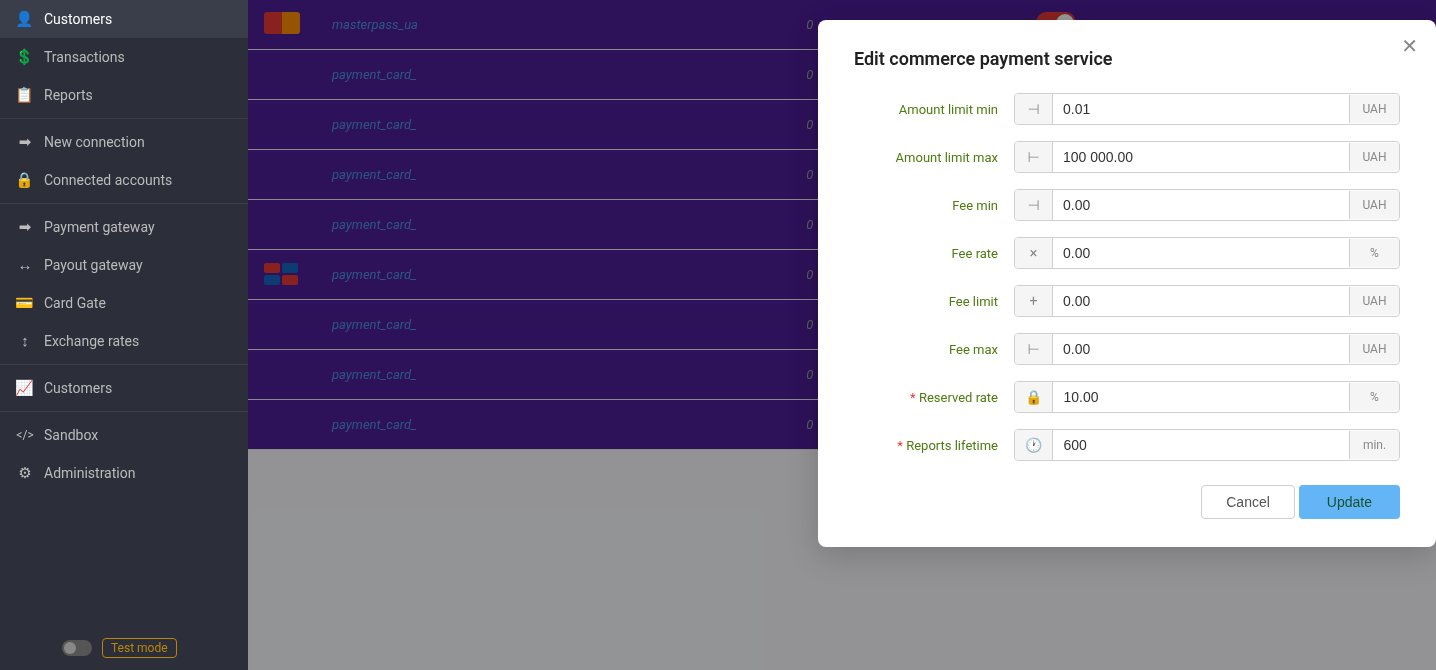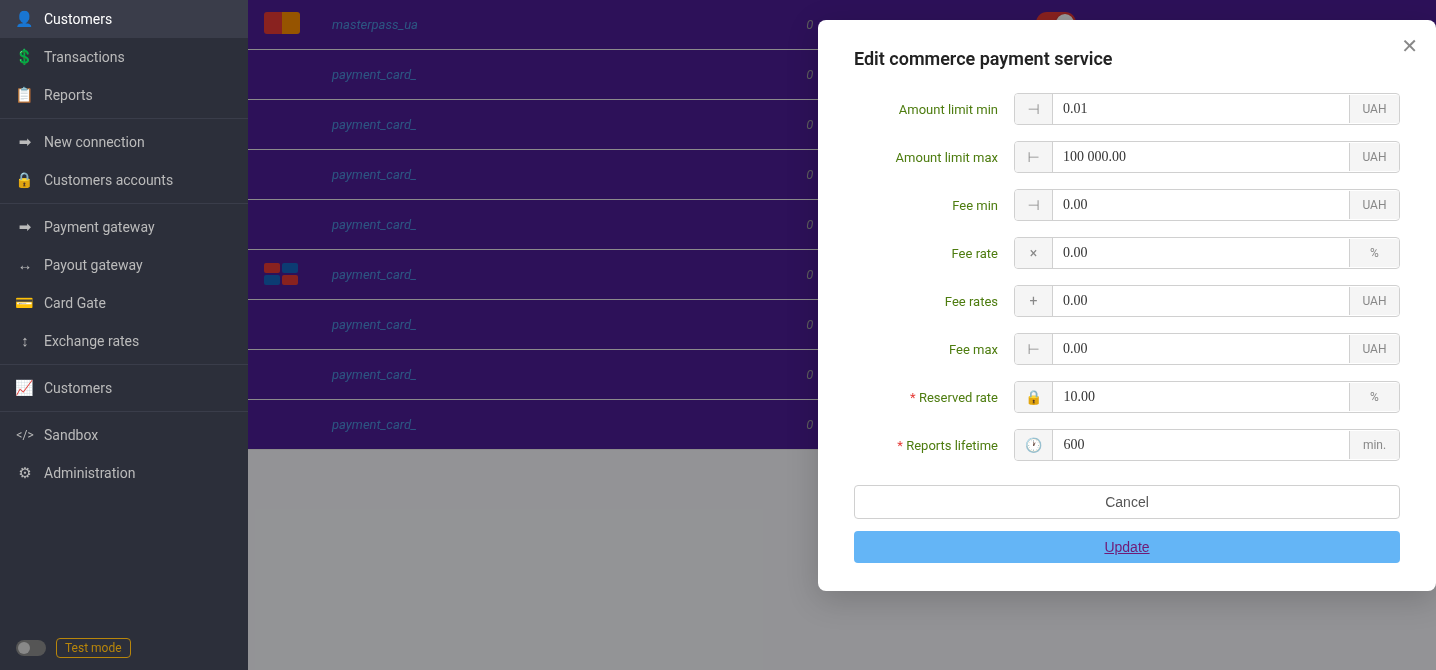"0.01" .input-field { font-family: Liberation Serif, serif -> none }
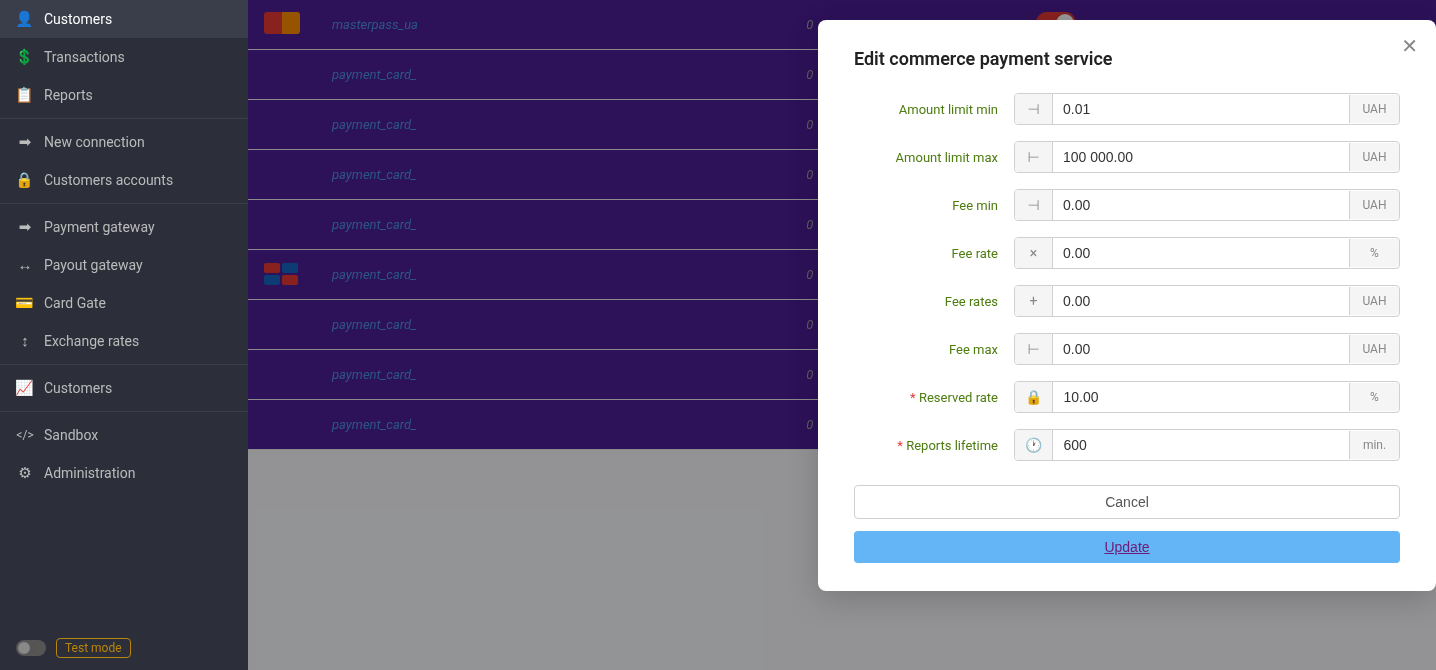"Customers accounts" span.label { text: Customers -> Connected }
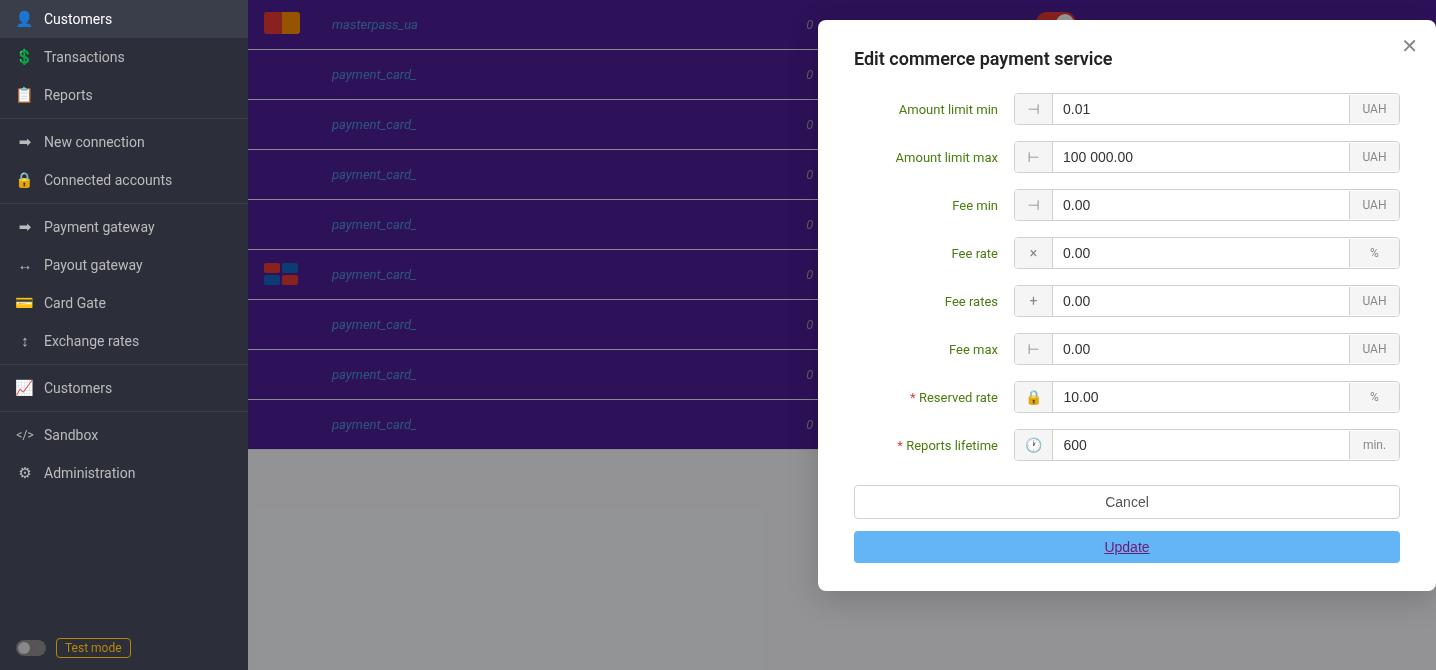"Fee rates" span.form-label { text: rates -> limit }
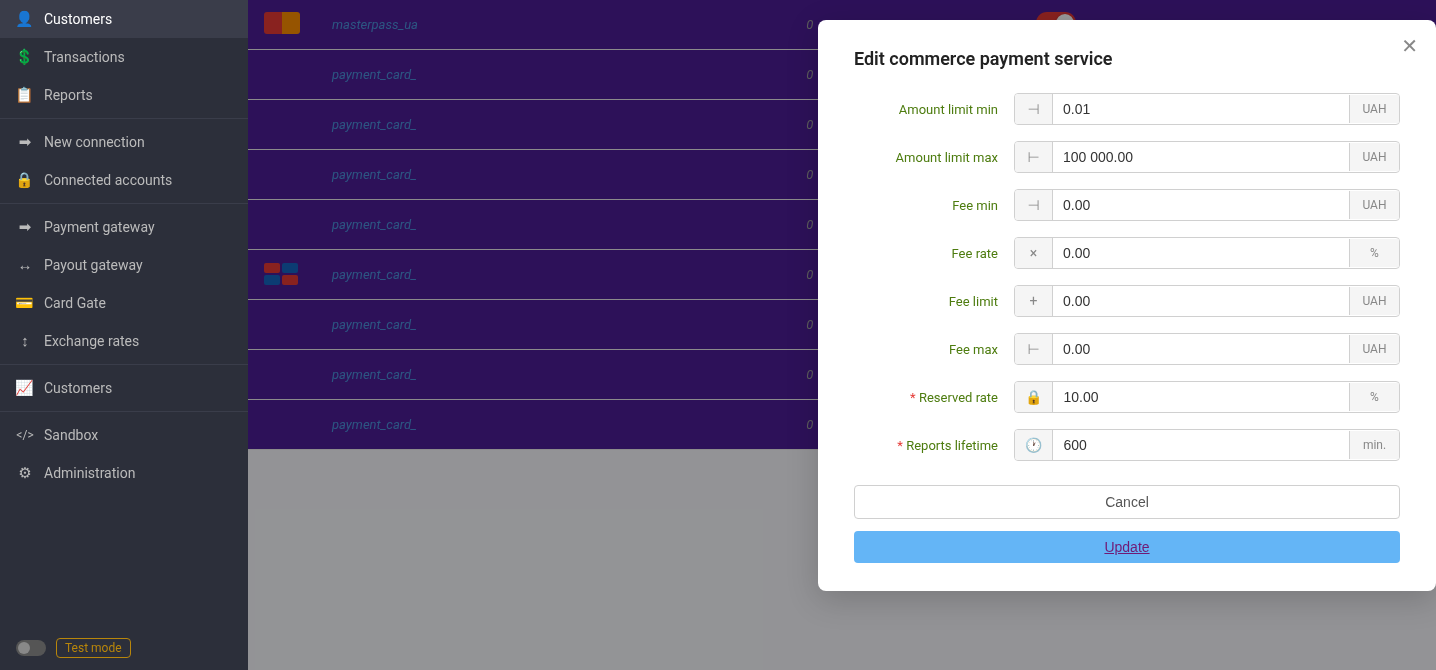"Cancel" .modal-footer { flex-direction: column -> none; gap: 12px -> 4px }
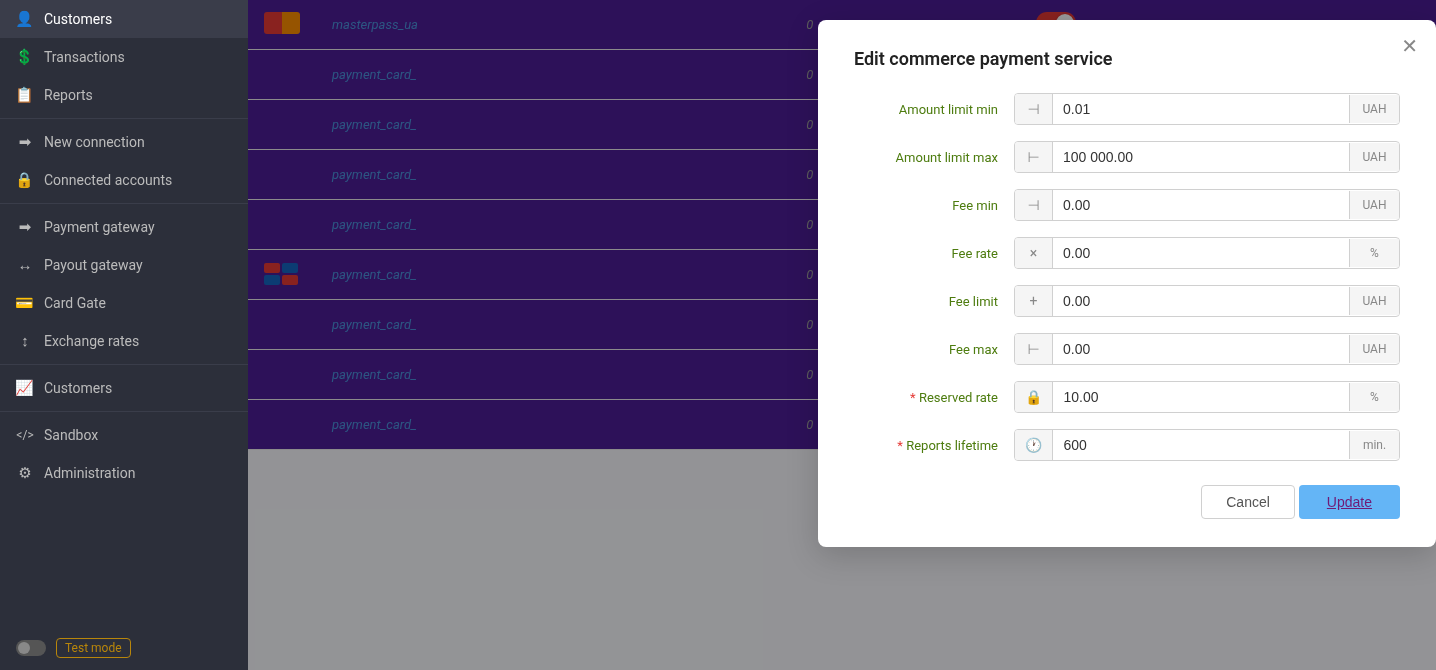"Update" .btn-update { color: #701a75 -> #14532d; text-decoration: underline -> none }
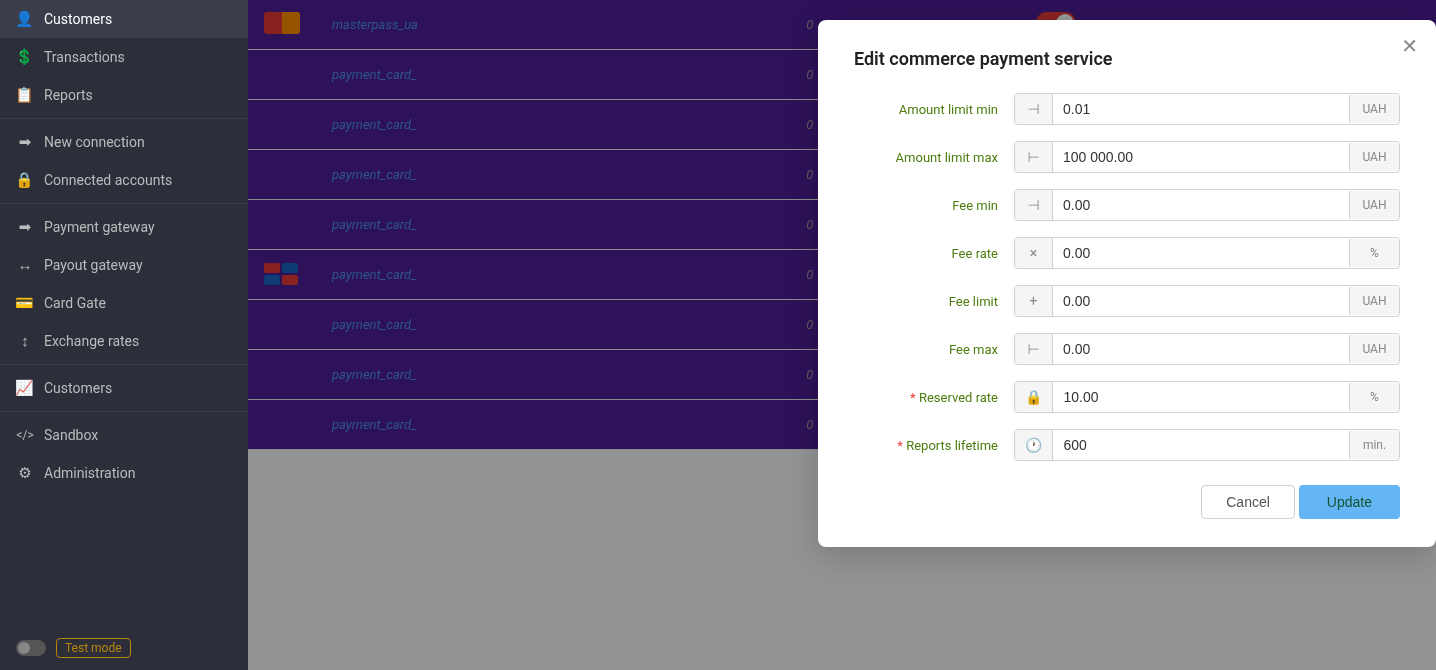"Test mode" .sidebar-bottom { margin-left: none -> 46px }
